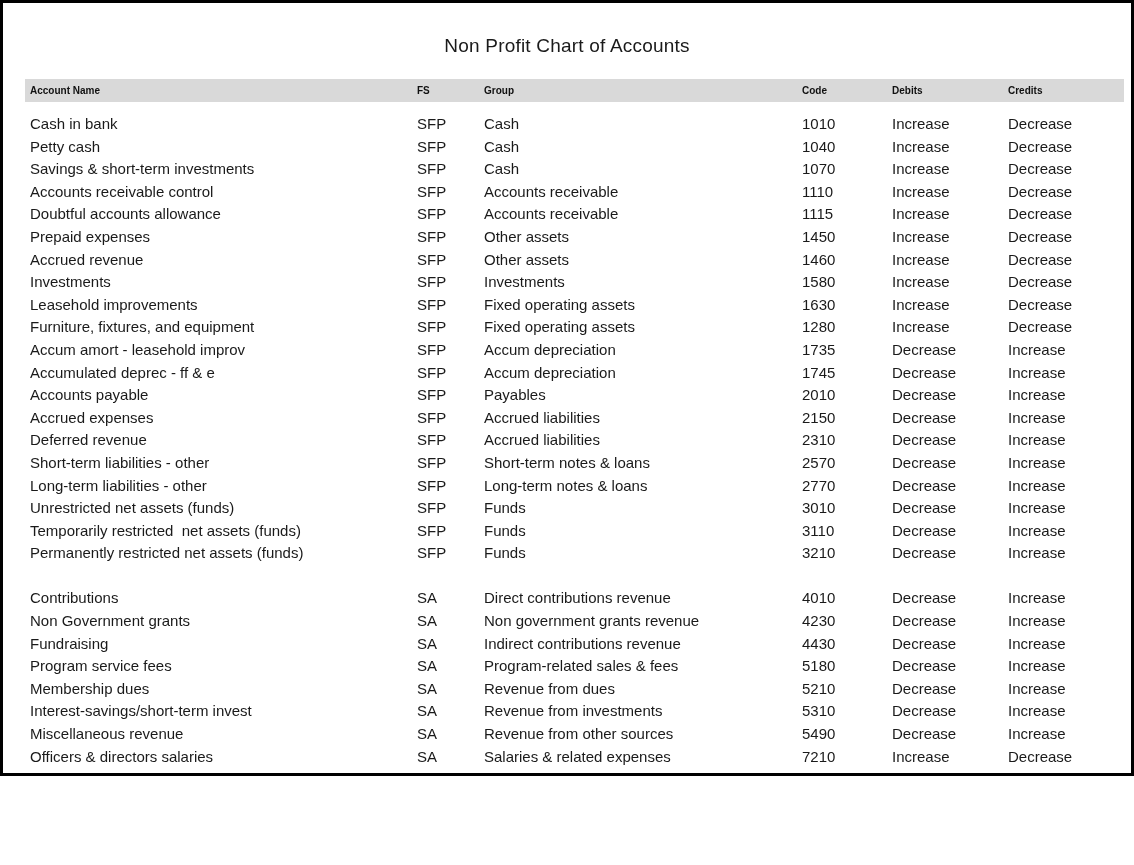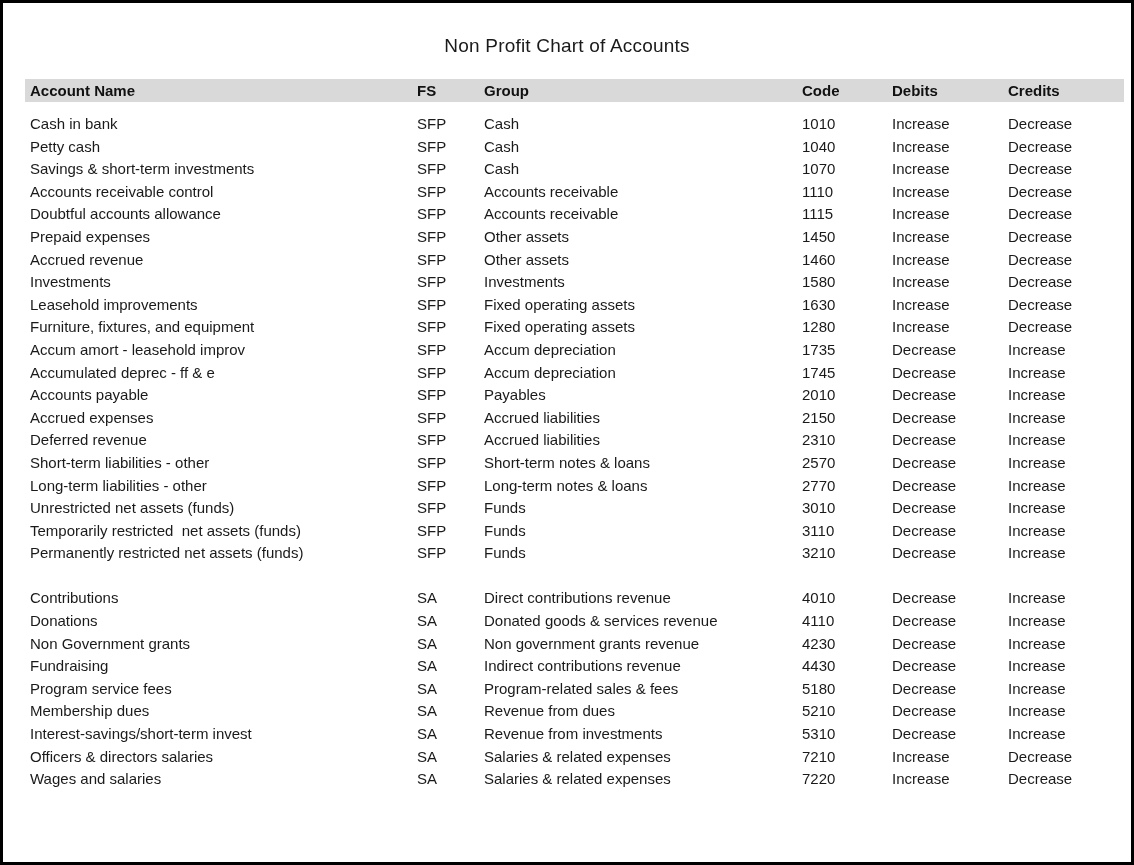"Non Profit Chart of Accounts" .page { height: 865px -> 776px }
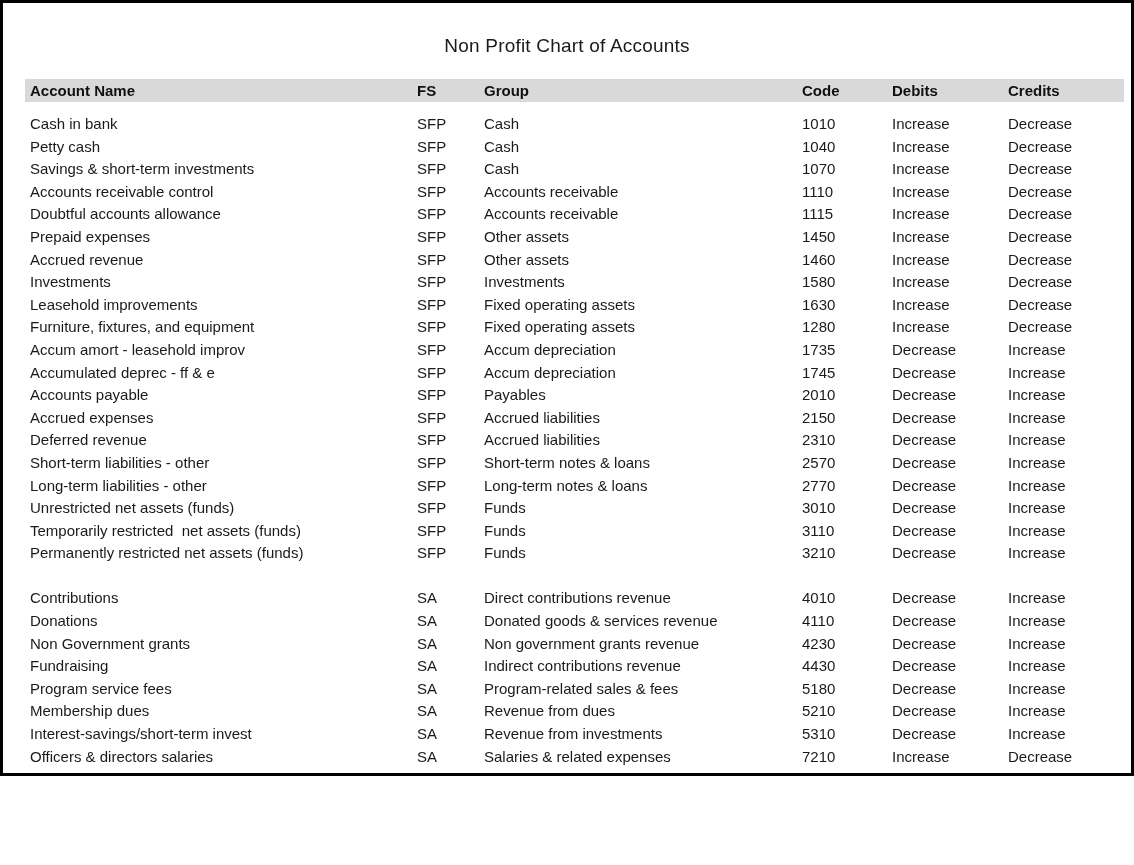"Account Name" table.accounts th { font-size: 15px -> 10px }
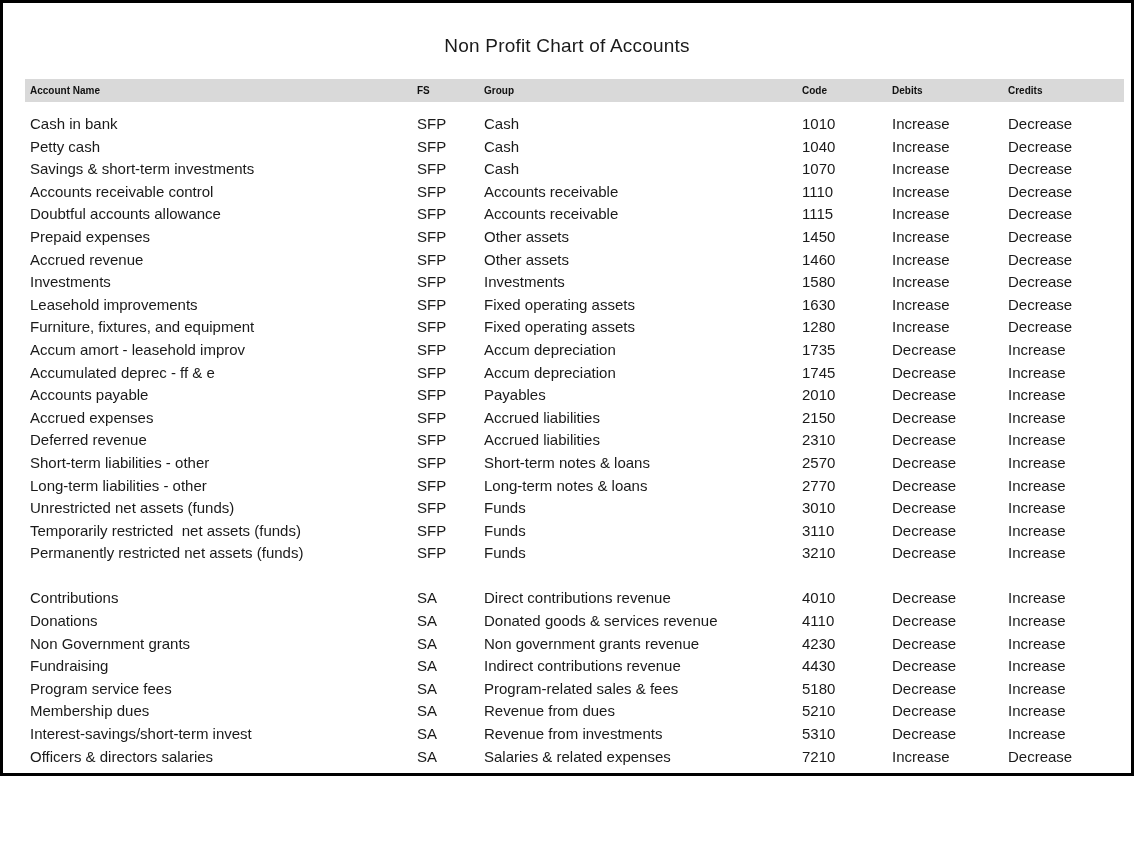"Donations" tr { html: <tr> <td>Donations</td> <td>SA</td> <td>Donated goods &amp; services revenue</td> <td>4110</td> <td>Decrease</td> <td>Increase</td> </tr> -> none }
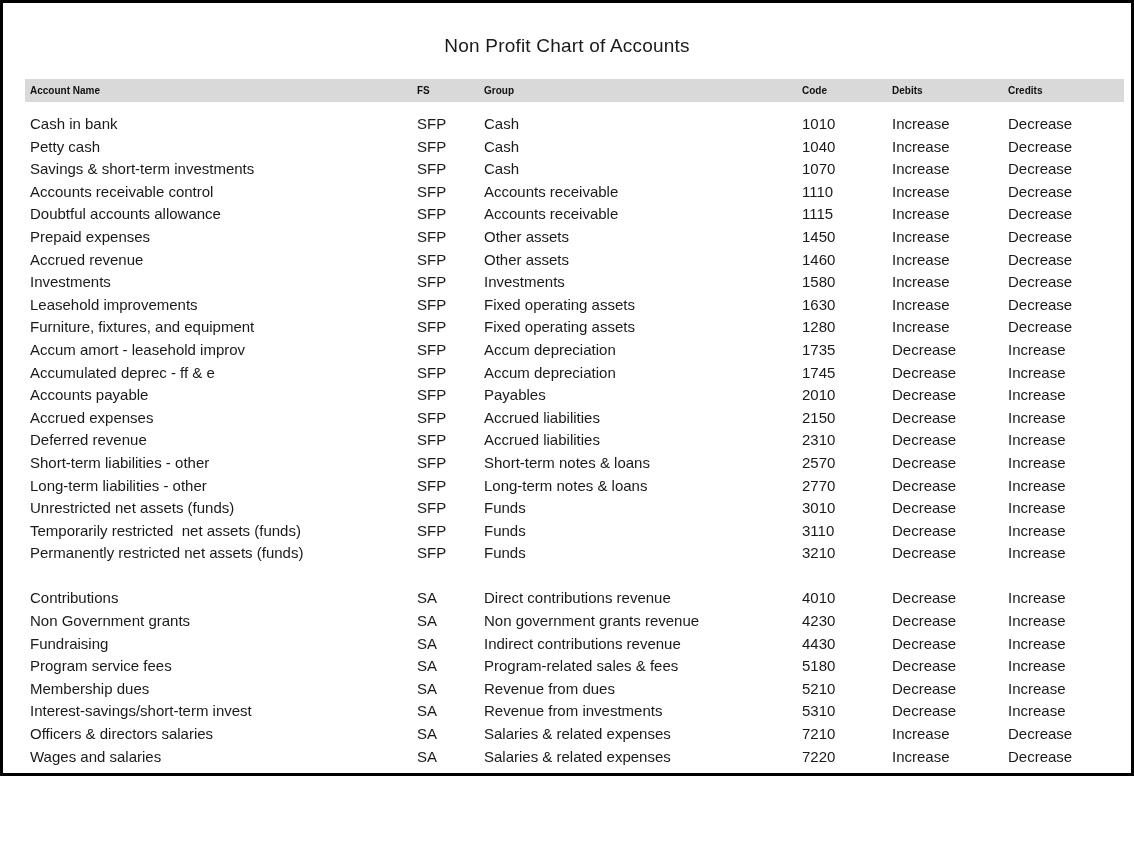"Miscellaneous revenue" tr { html: none -> <tr> <td>Miscellaneous revenue</td> <td>SA</td> <td>Revenue from other sources</td> <td>5490</td> <td>Decrease</td> <td>Increase</td> </tr> }
